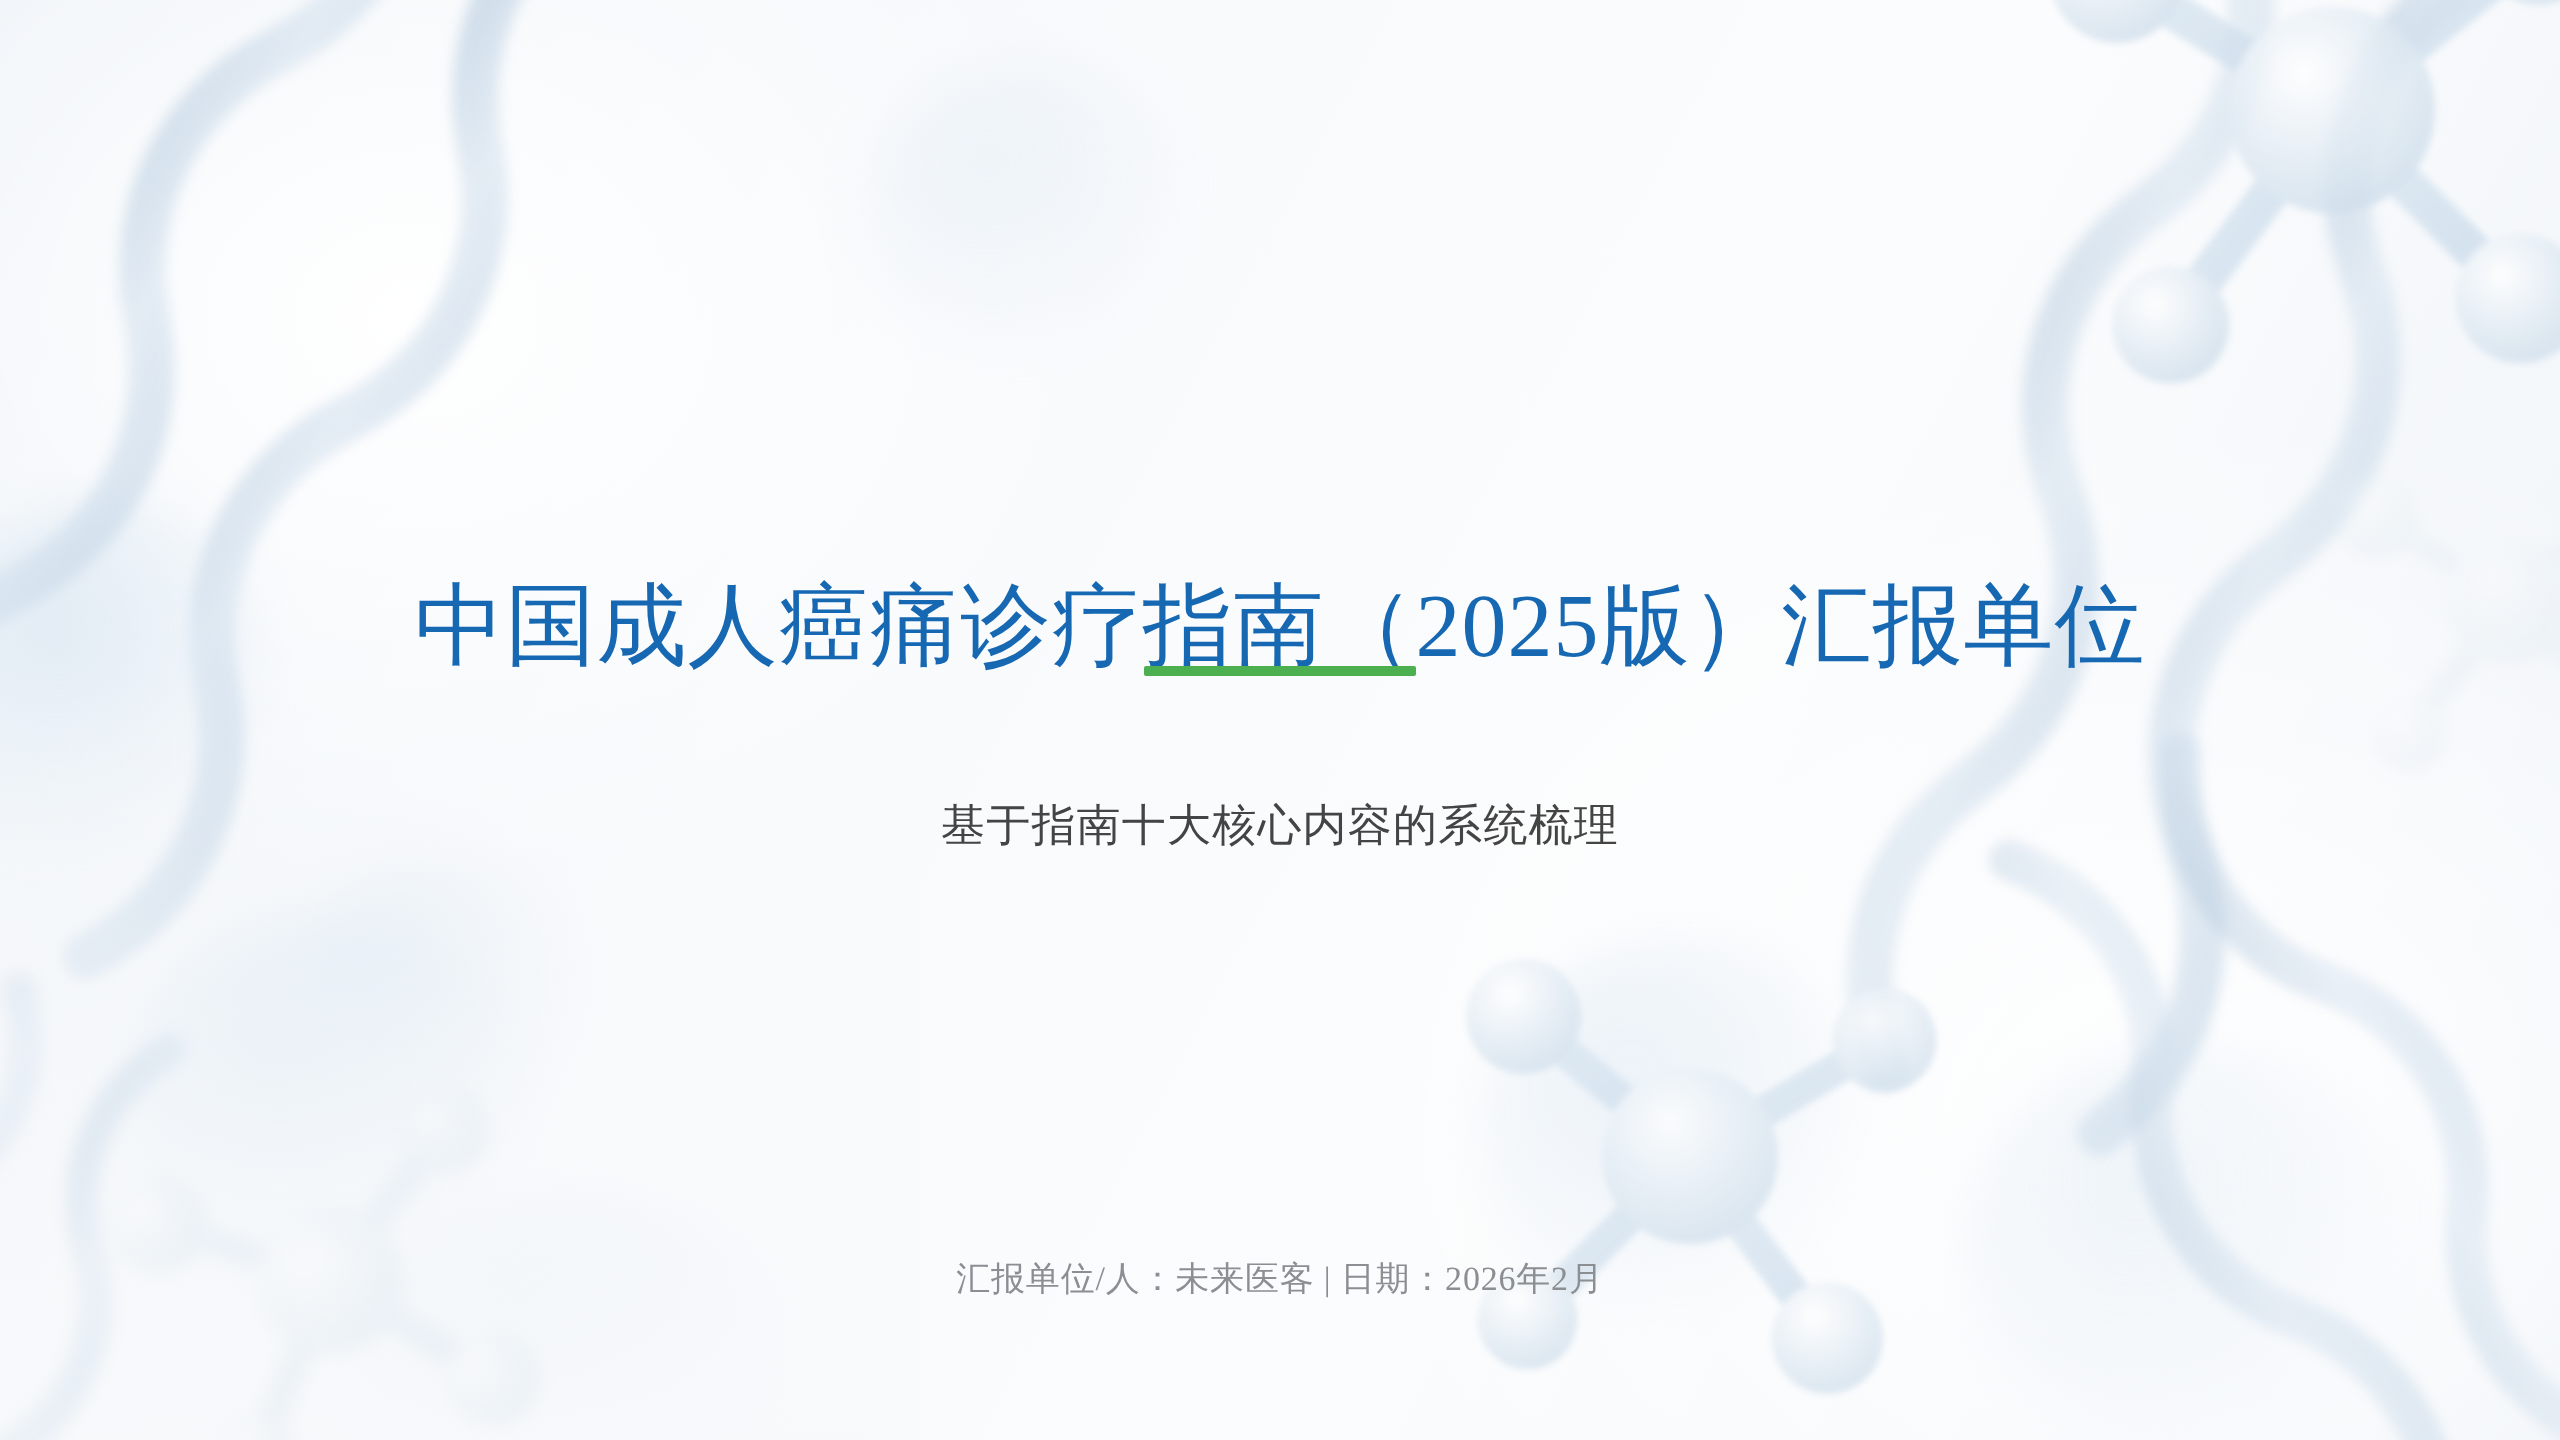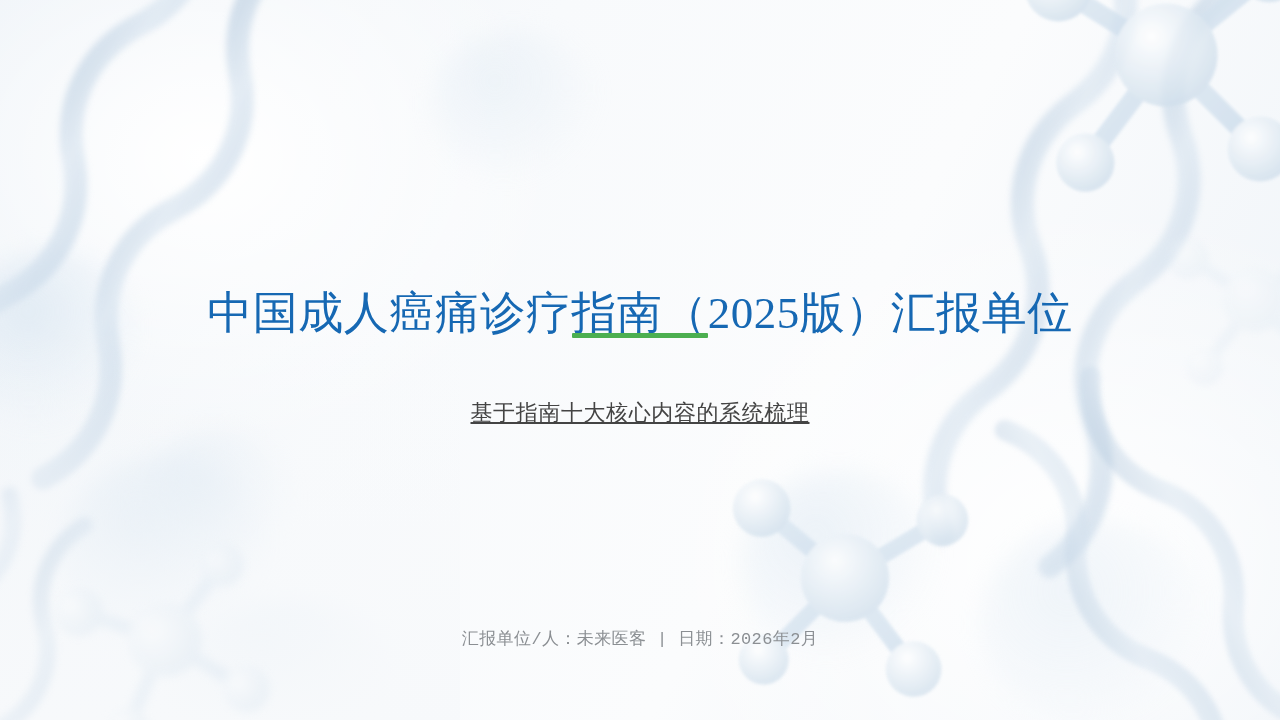"基于指南十大核心内容的系统梳理" .subtitle { text-decoration: underline -> none }
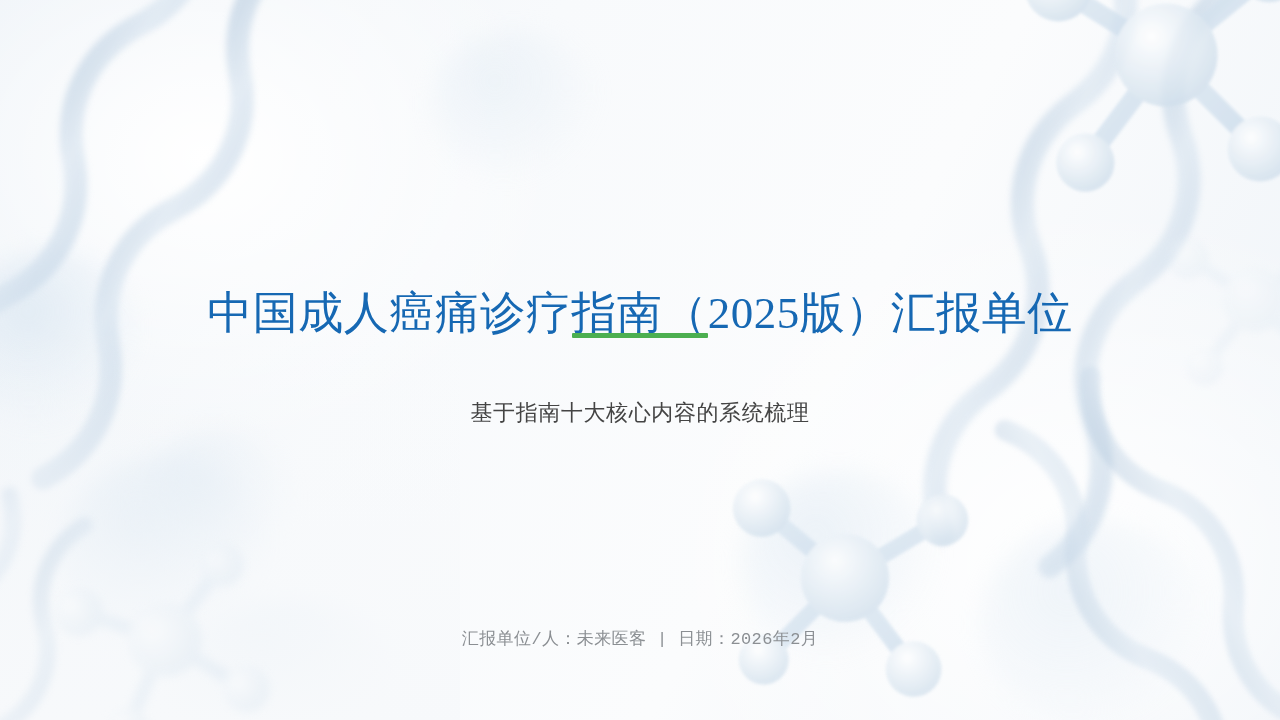"汇报单位/人：未来医客 | 日期：2026年2月" .footer { font-family: Liberation Mono, monospace -> Liberation Serif, serif }
